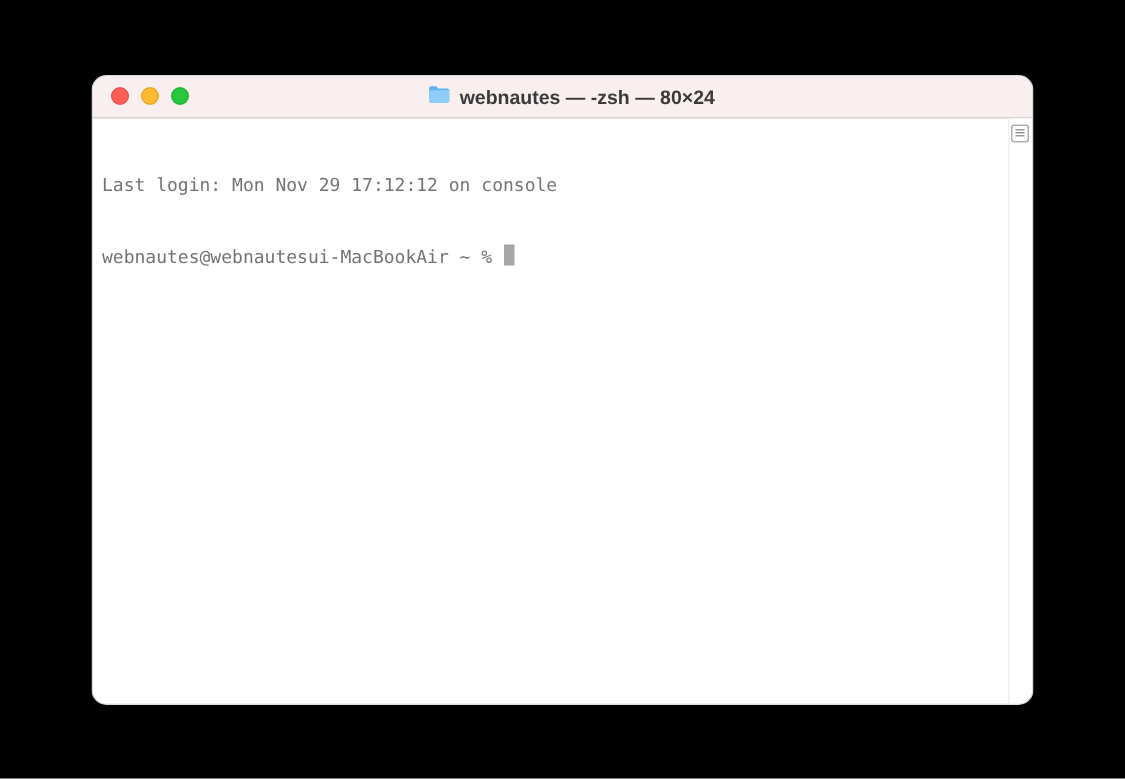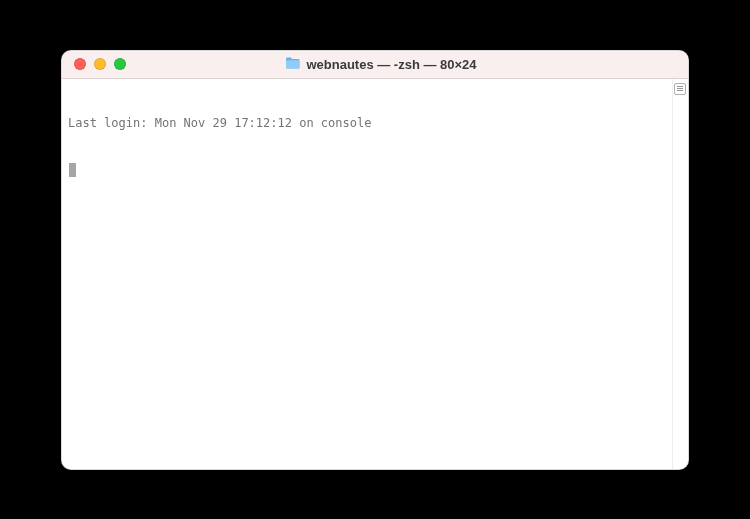"webnautes@webnautesui-MacBookAir ~ %" span { html: none -> <span>webnautes@webnautesui-MacBookAir ~ % </span> }
